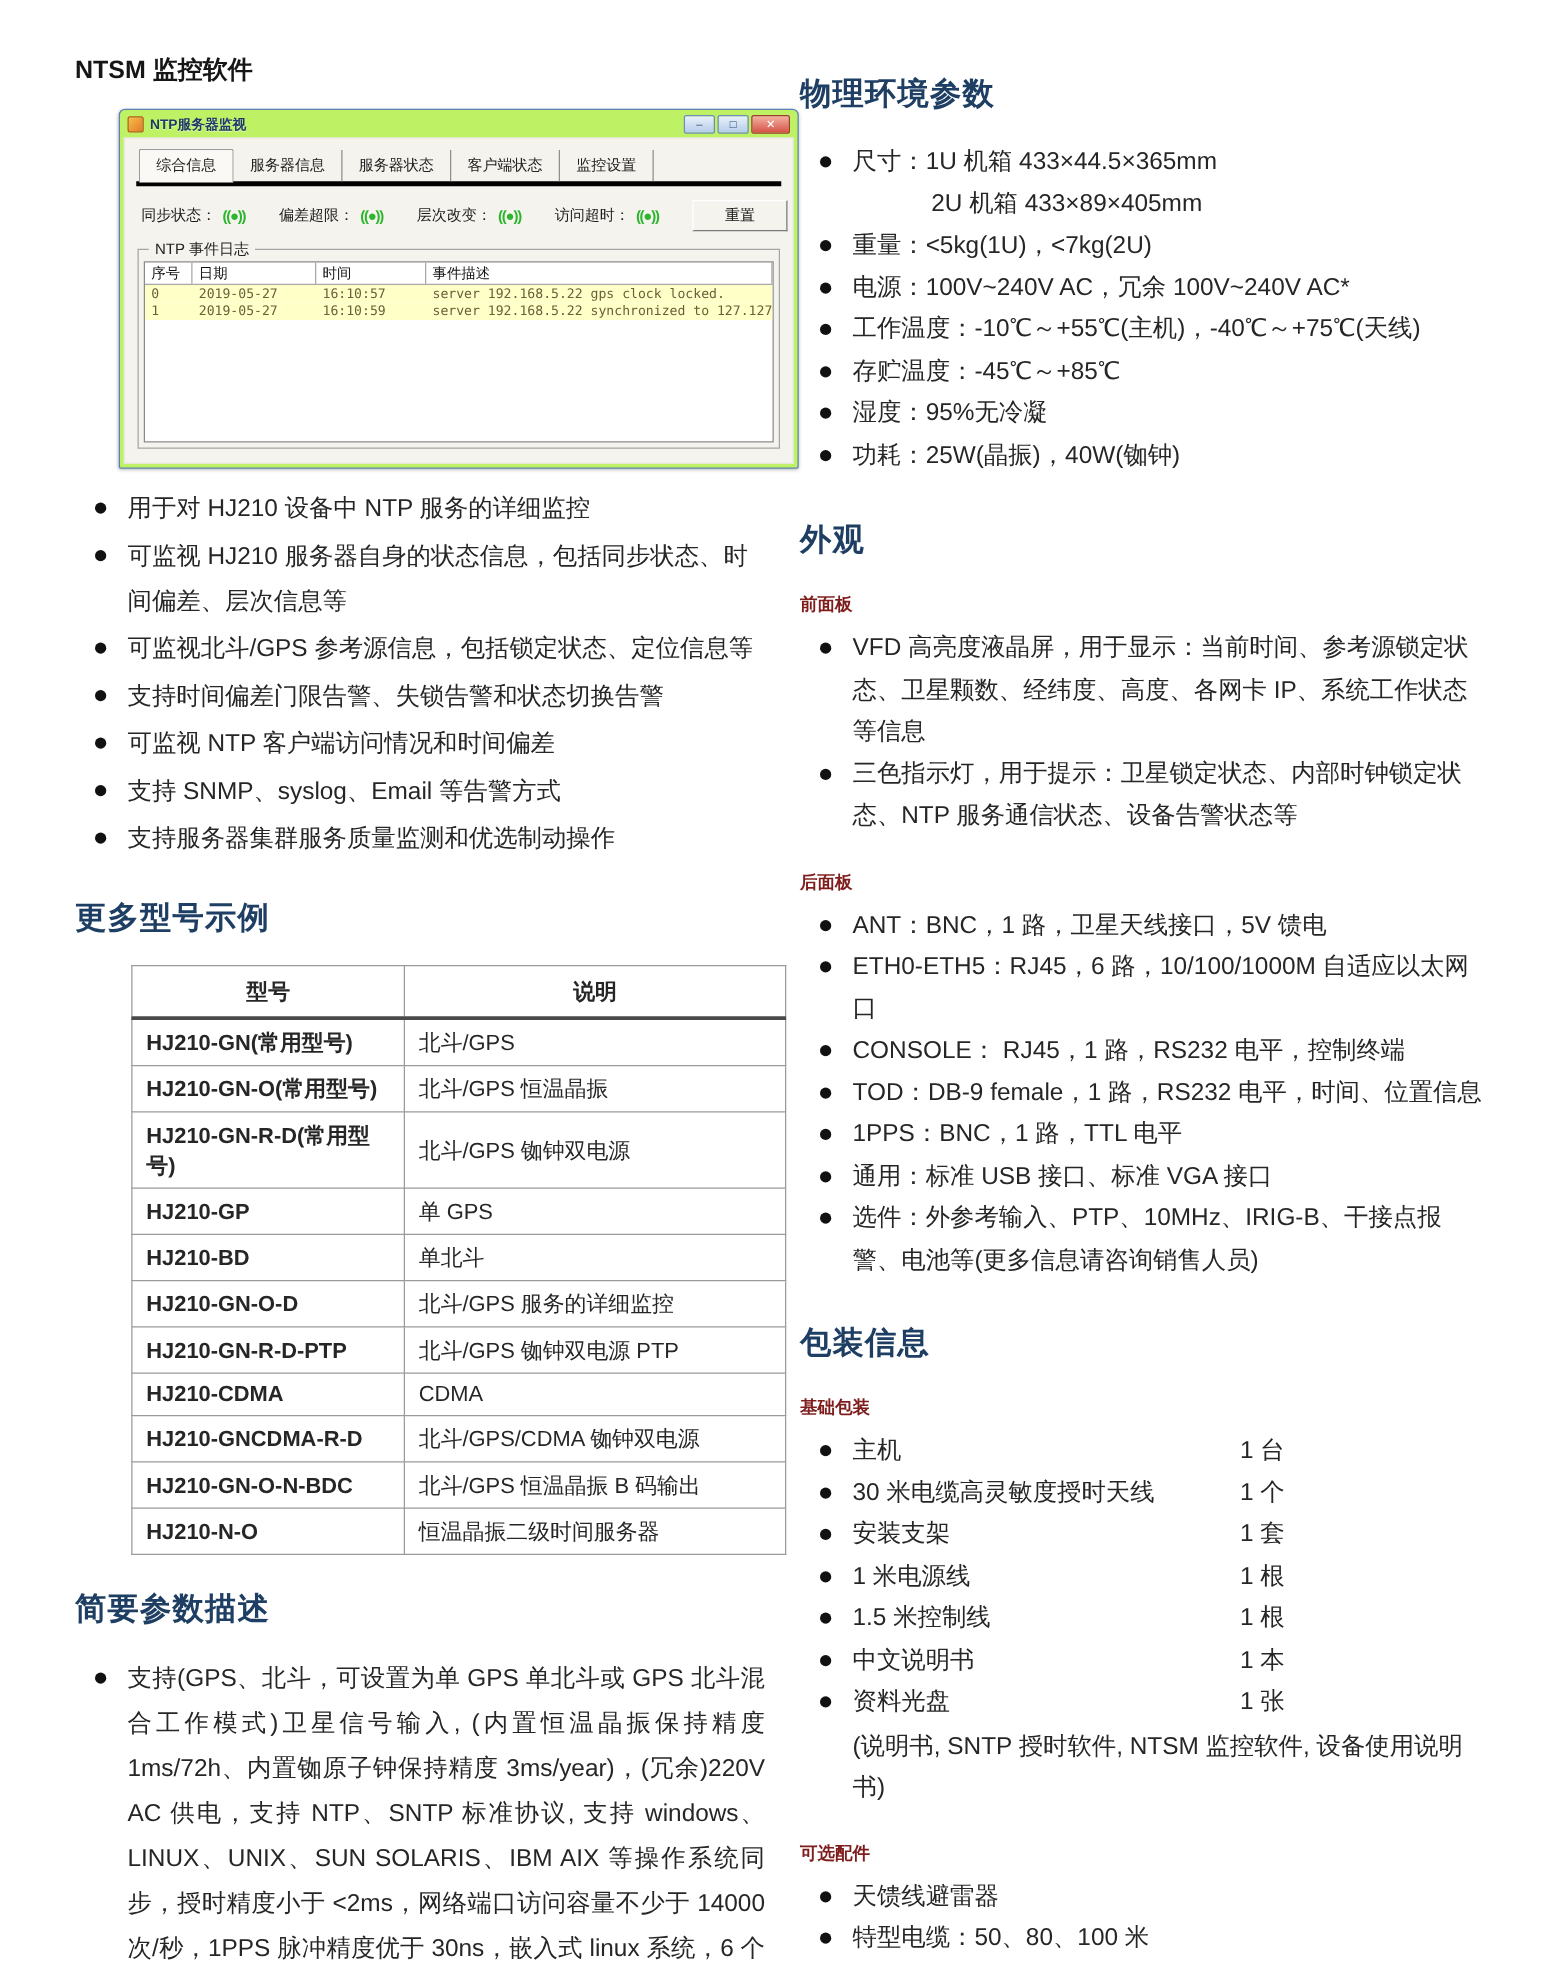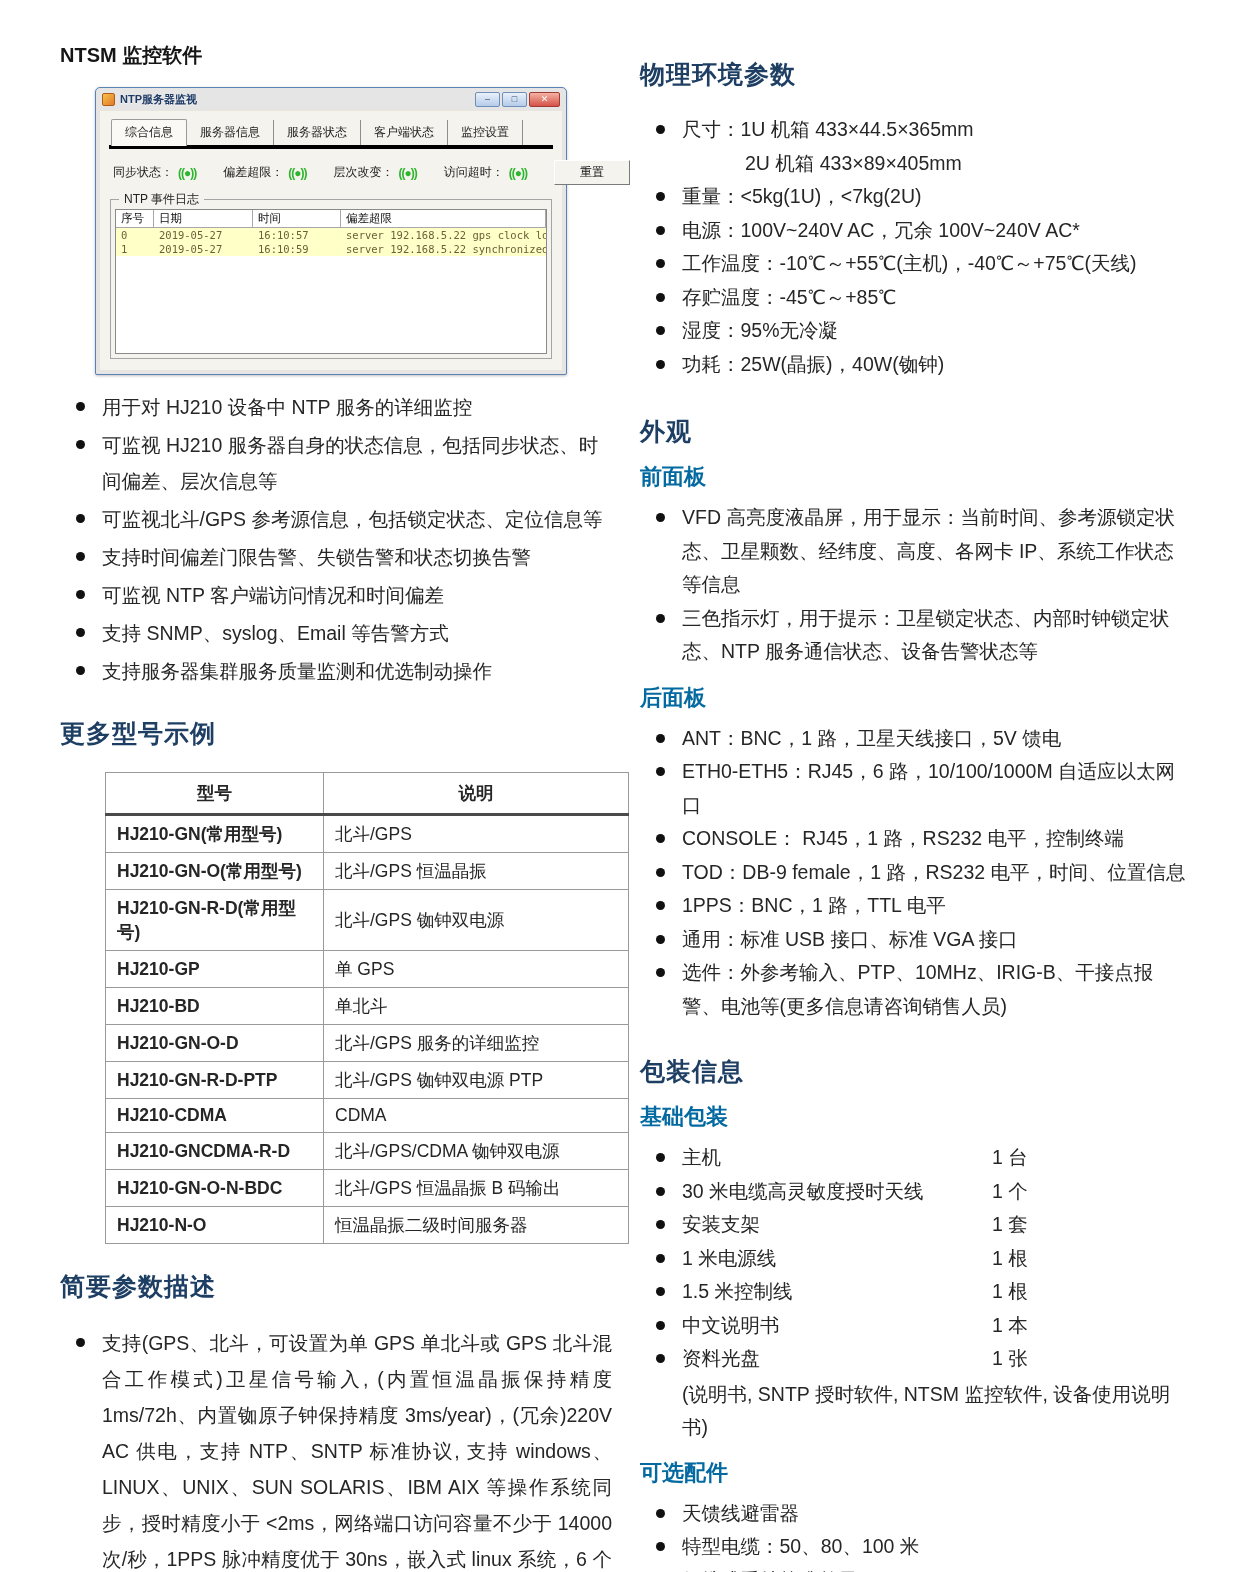"NTP服务器监视" .window { background: #e5e5e5 -> #bef264; width: 472px -> 544px }
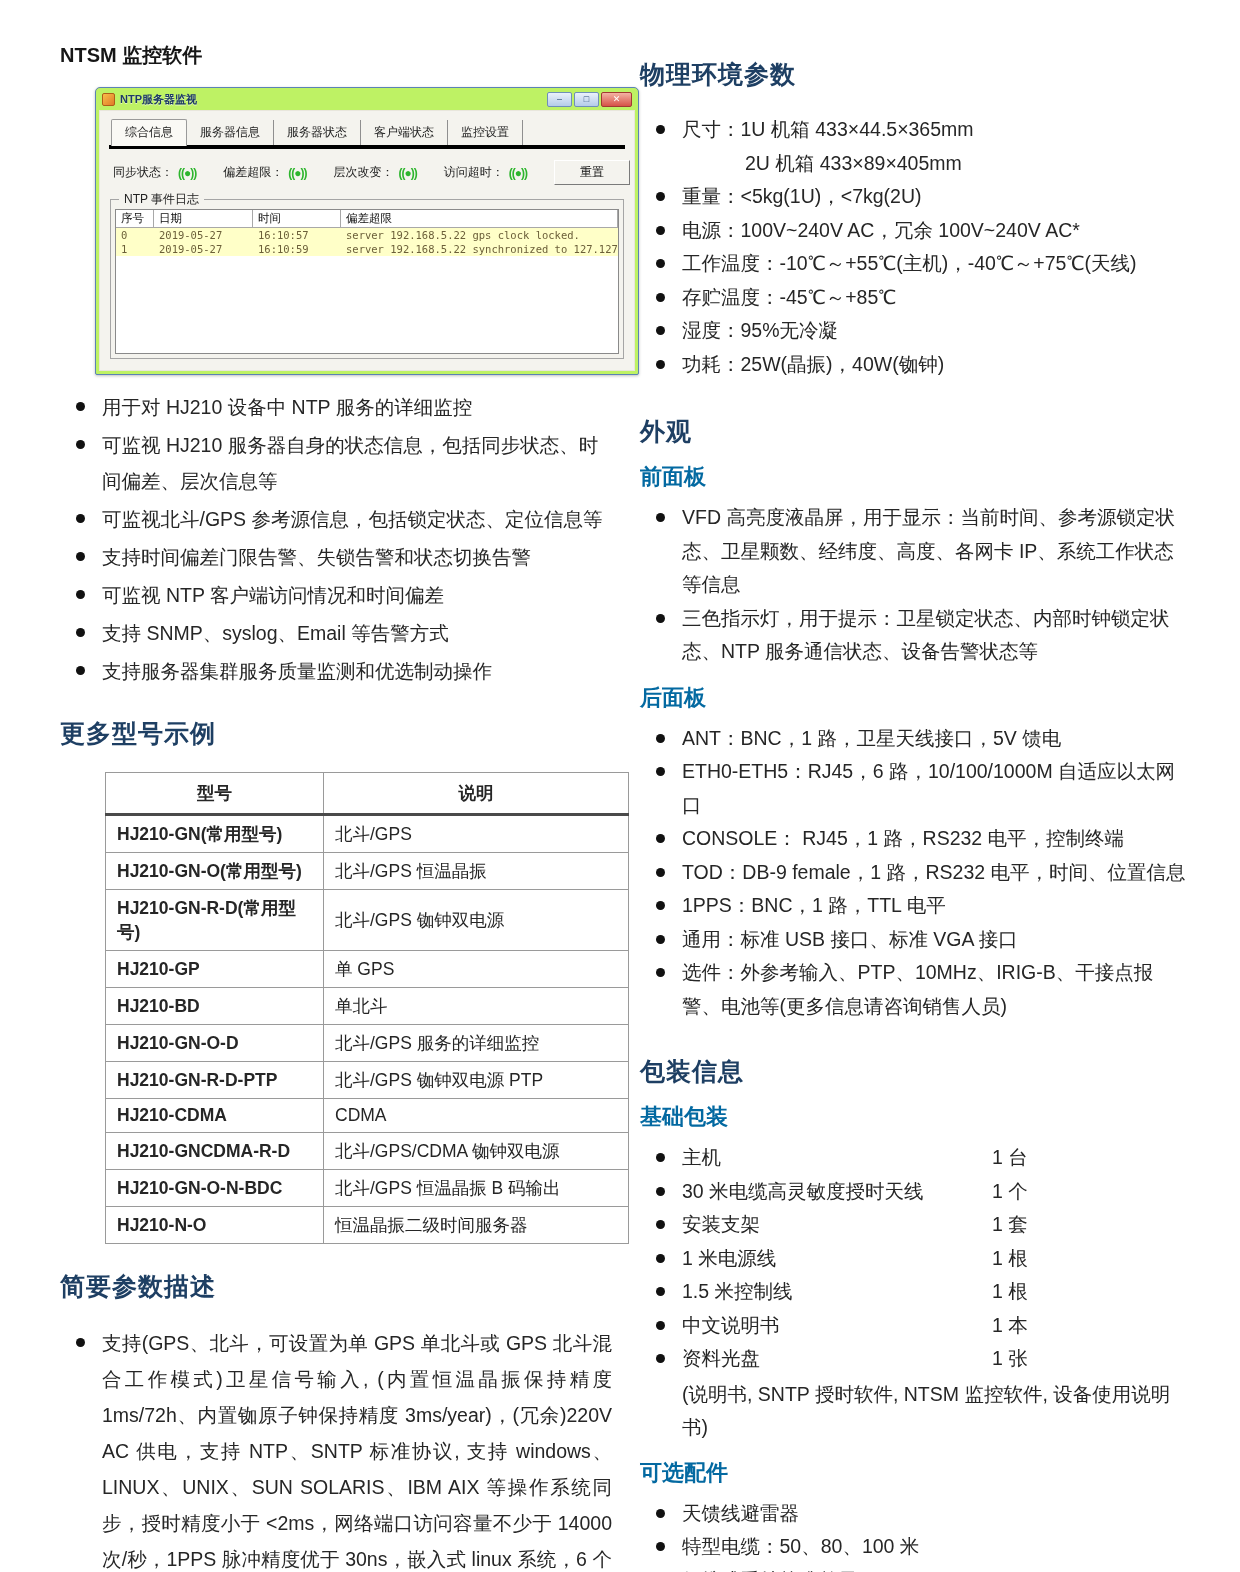"偏差超限" span.cell { text: 偏差超限 -> 事件描述 }
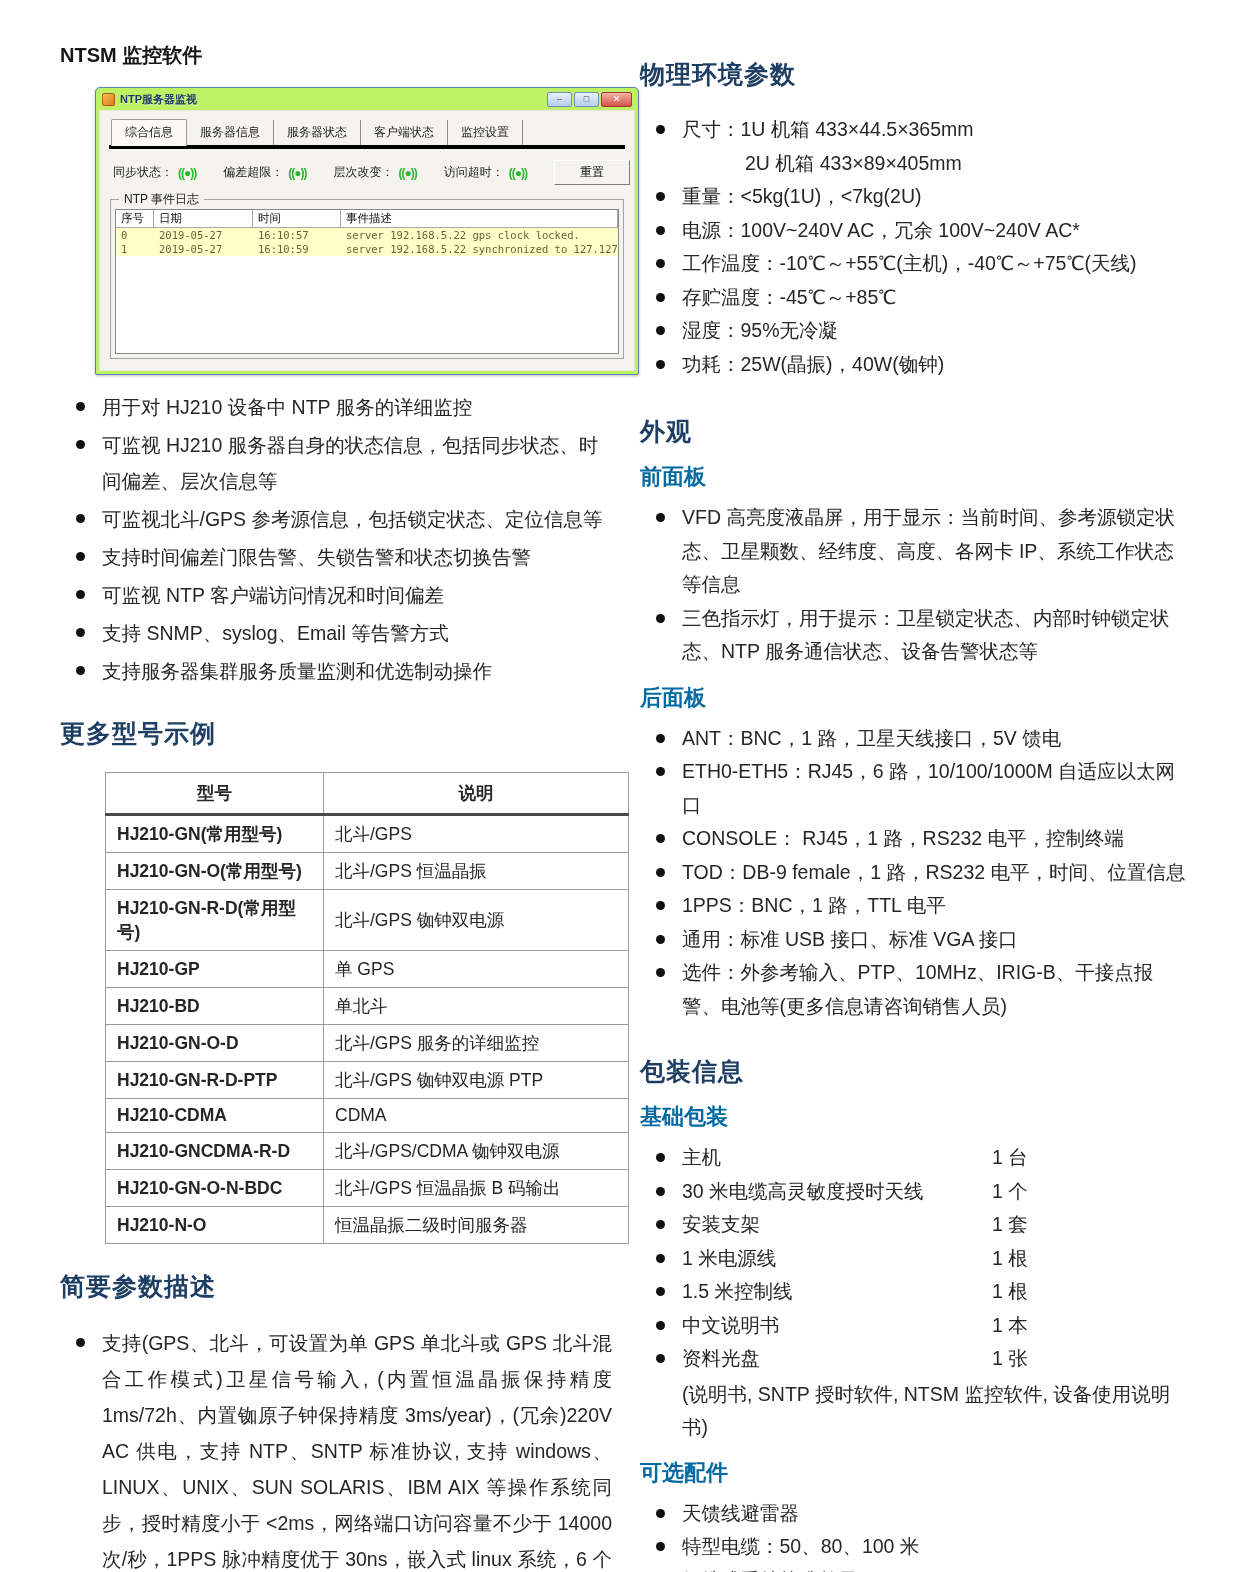"前面板" .sub-h { color: #0369a1 -> #7f1d1d; font-size: 22px -> 14px; margin: 14px 0 9px -> 27px 0 9px }
